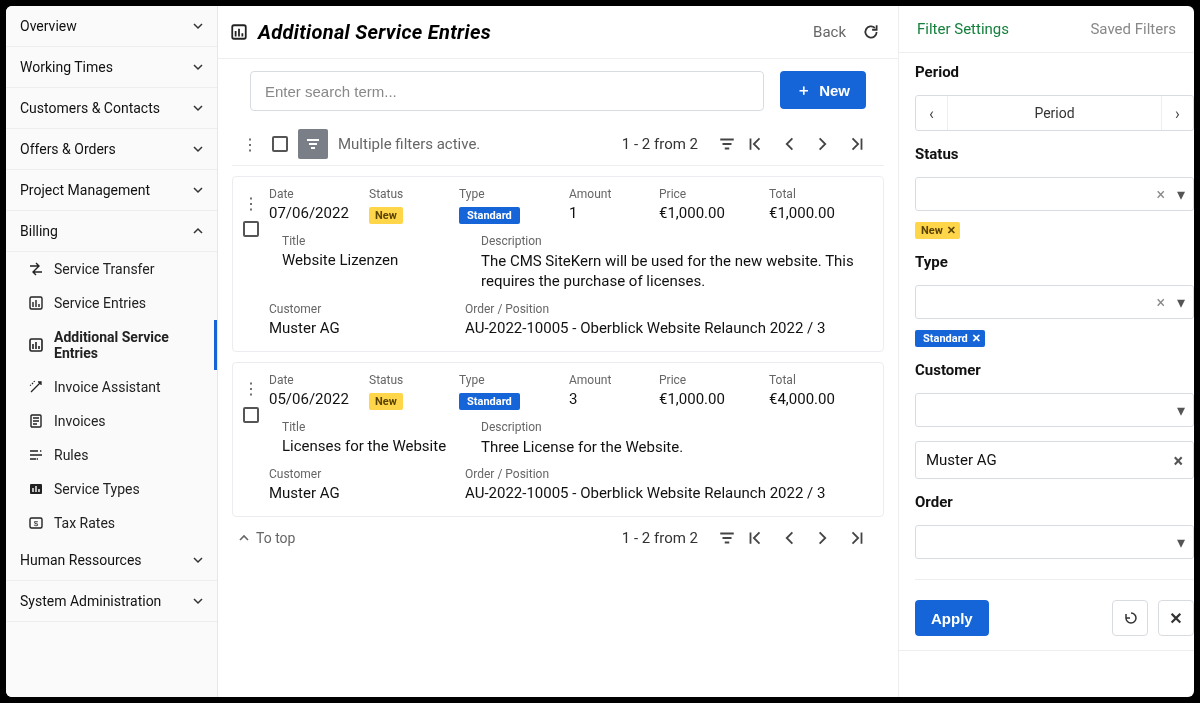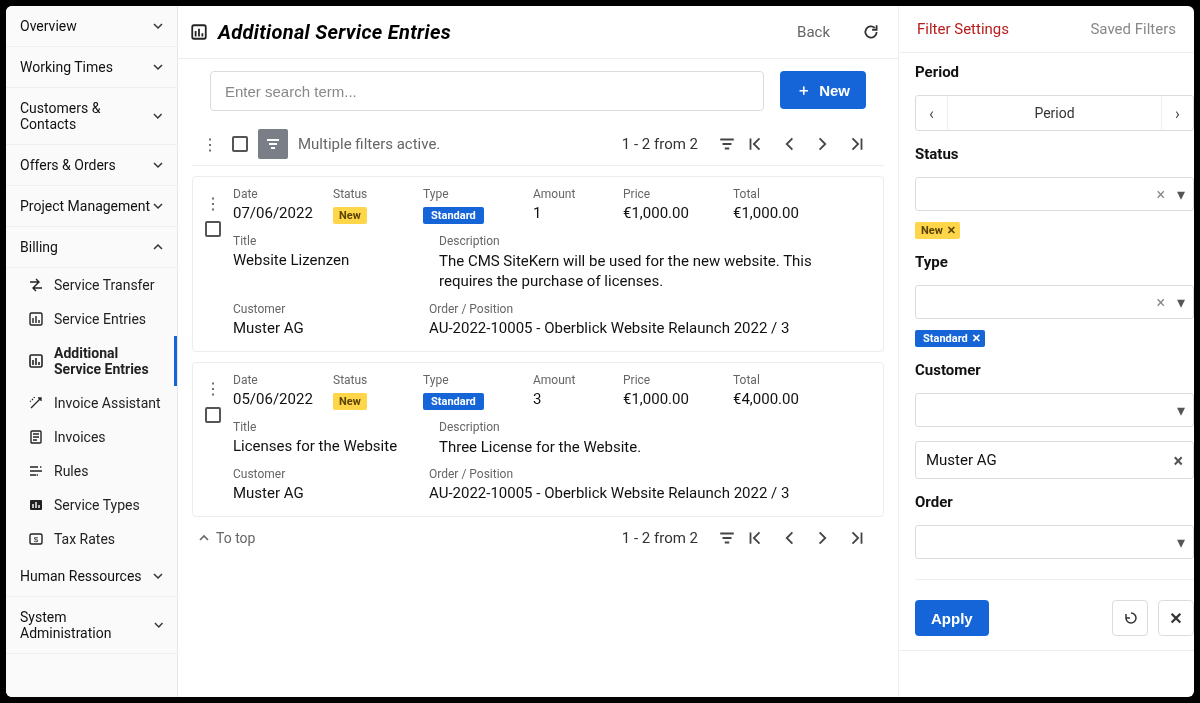"Overview" .sidebar { width: 172px -> 212px }
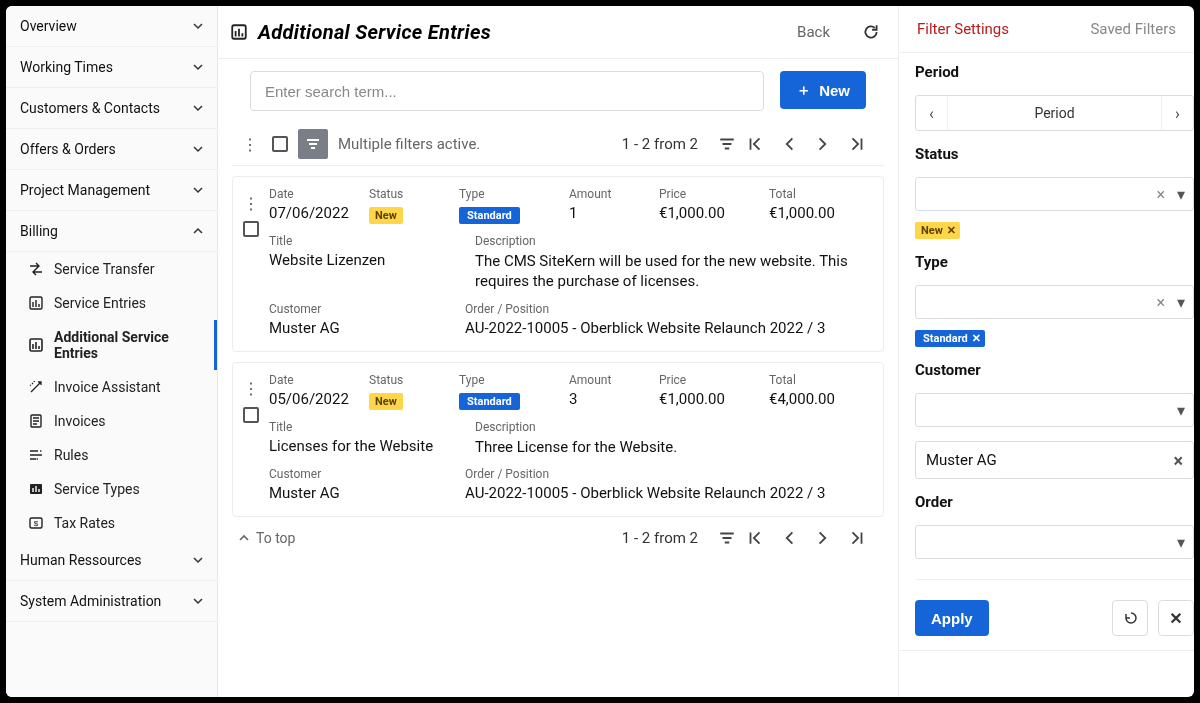"Back" .back-link { margin-right: 32px -> 16px }
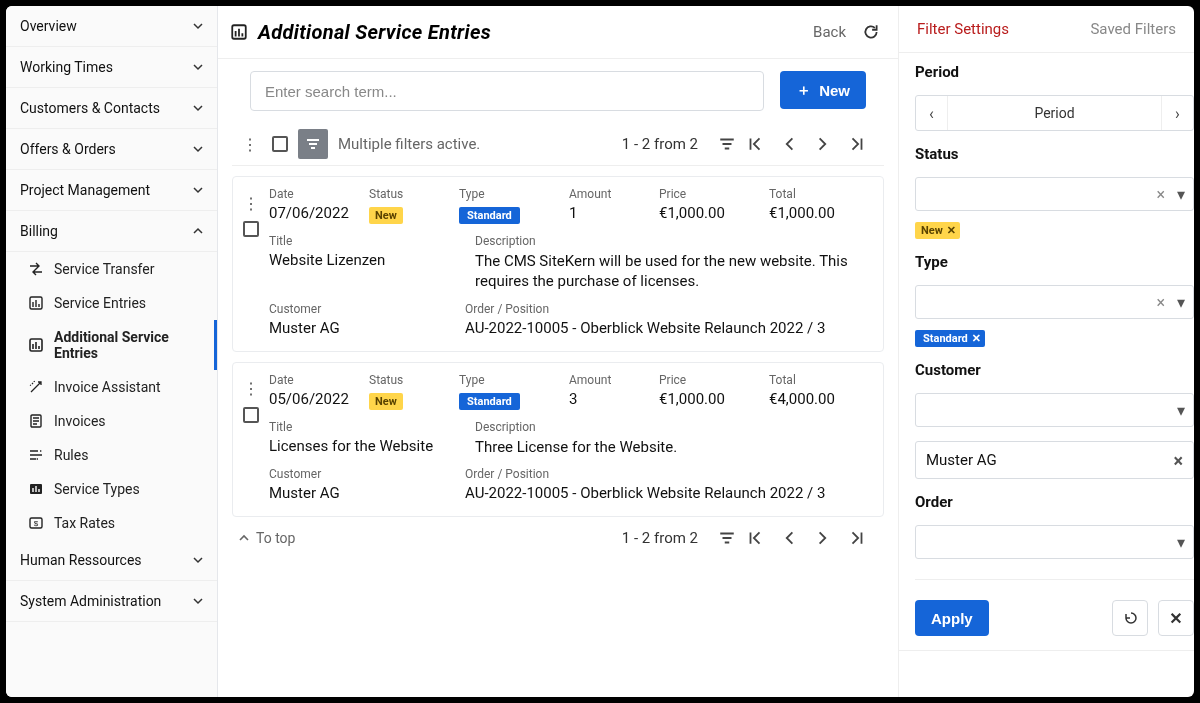"Filter Settings" .filters-header .active-tab { color: #b91c1c -> #15803d }
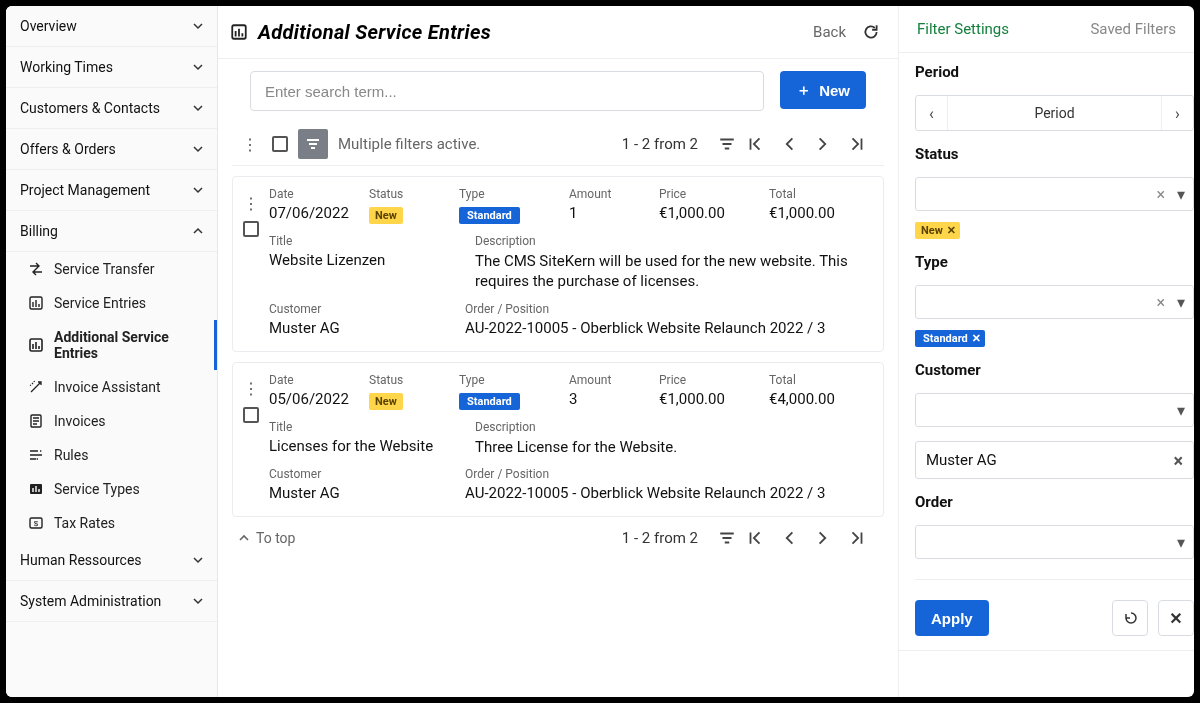"Title" .row2 { gap: 10px -> 3px; margin-left: none -> 13px }
